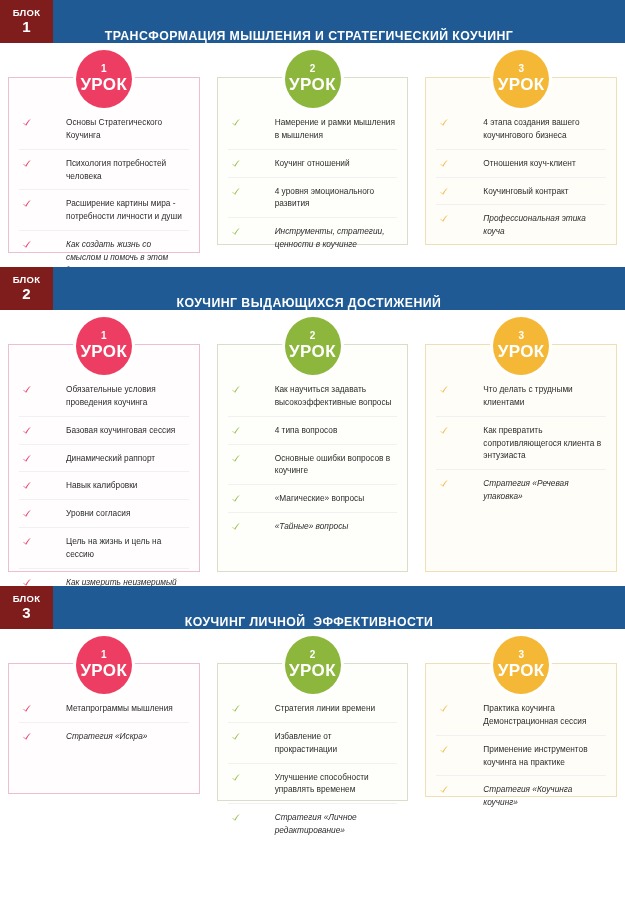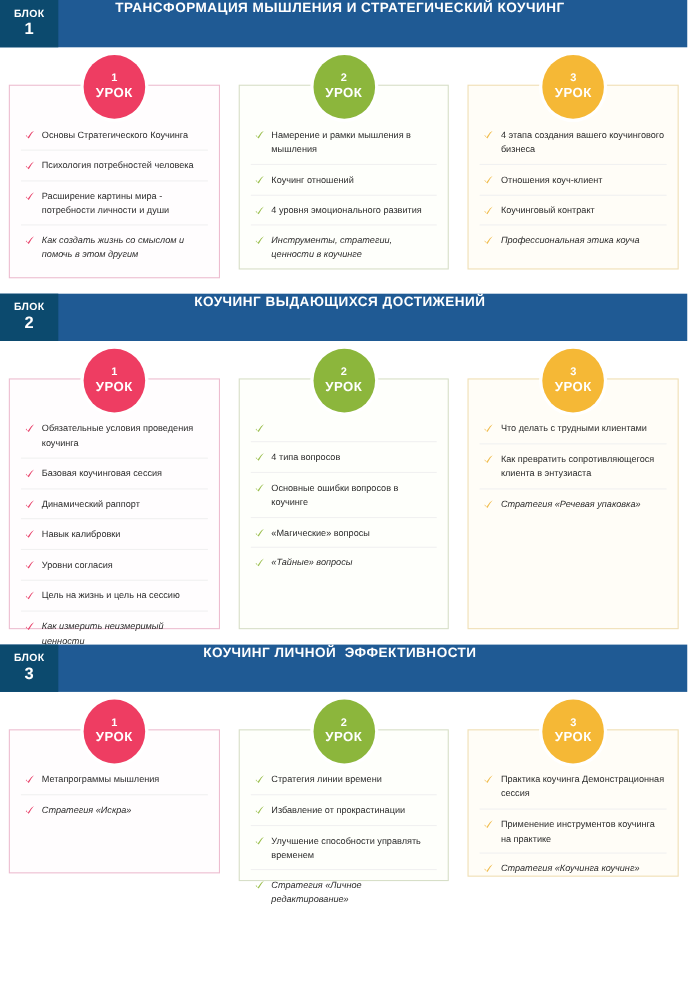"БЛОК" .block-tab { background: #0c4a6e -> #7f1d1d }
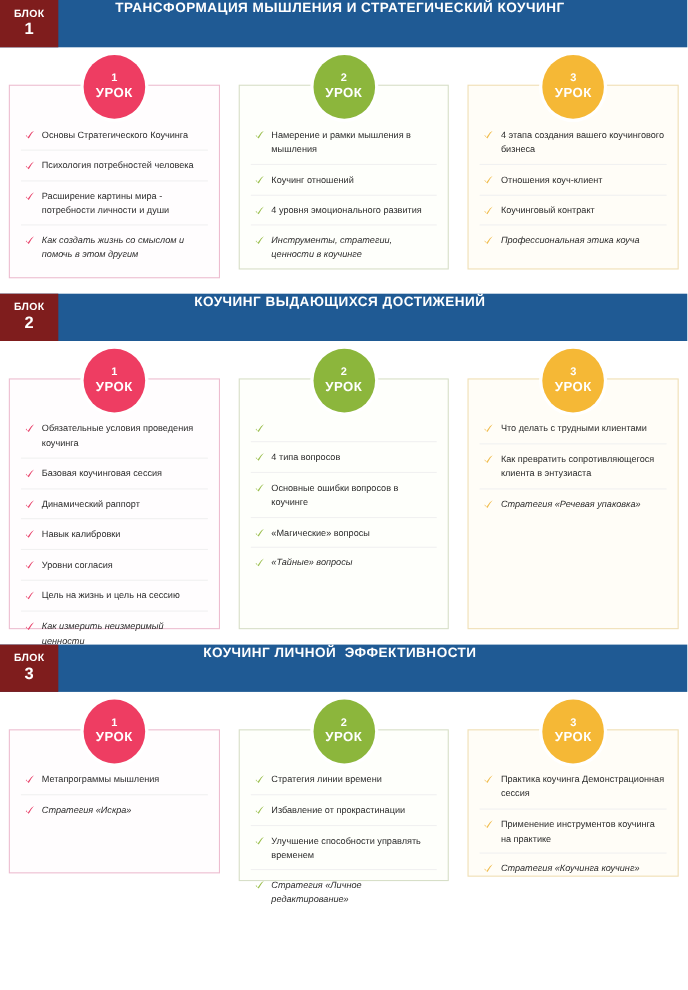"ТРАНСФОРМАЦИЯ МЫШЛЕНИЯ И СТРАТЕГИЧЕСКИЙ" .block-title-wrap { align-items: flex-start -> flex-end }
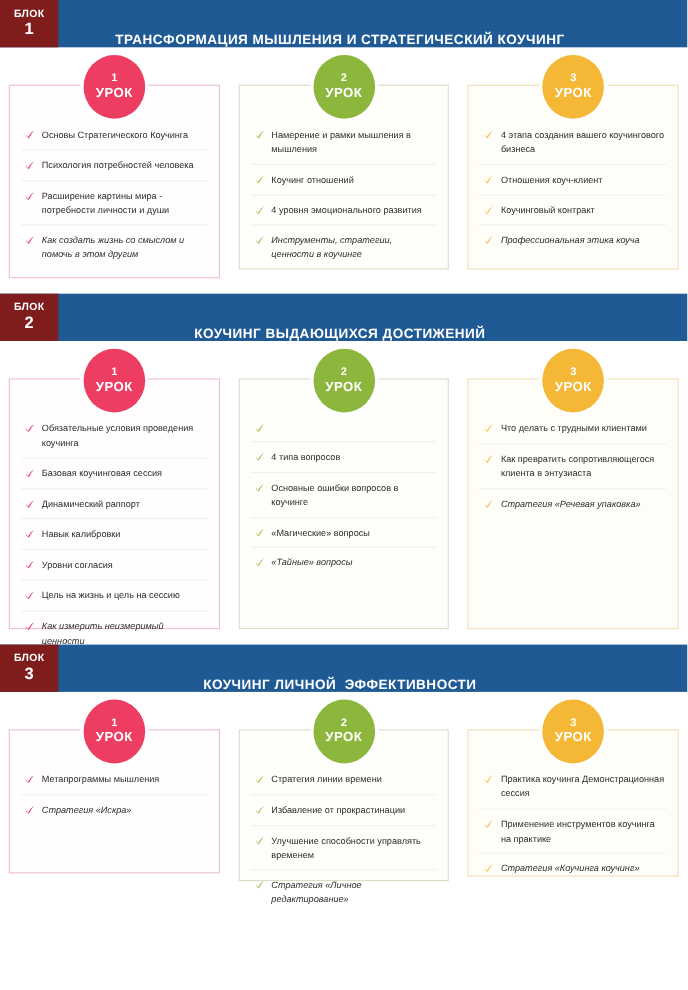"УРОК" .badge .b-word { font-size: 12px -> 17px }
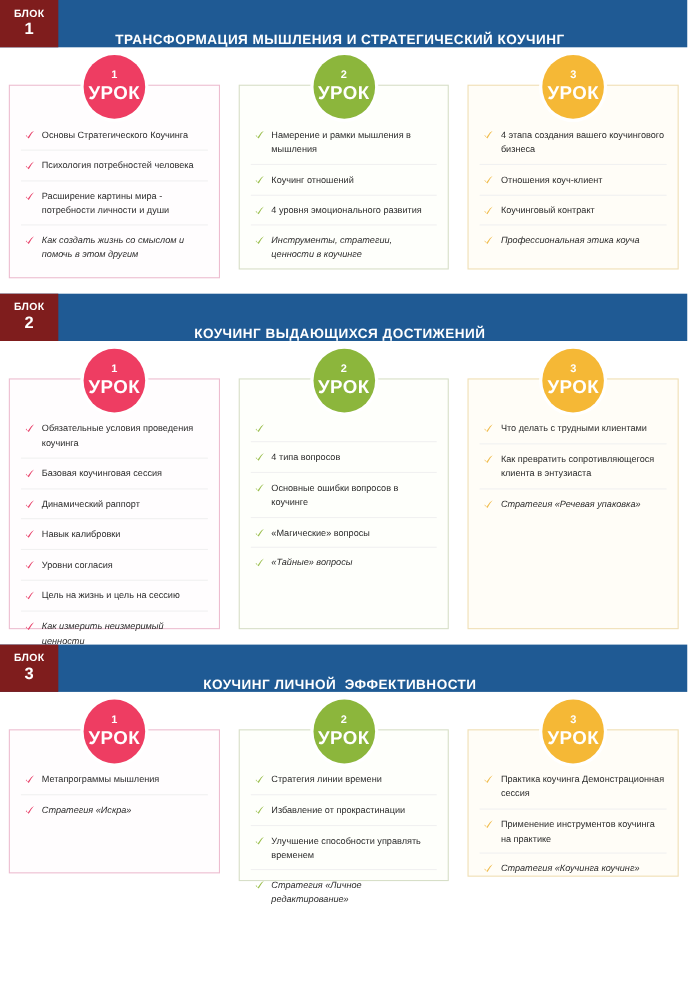"Основы Стратегического Коучинга" .item-text { margin-left: none -> 28px }
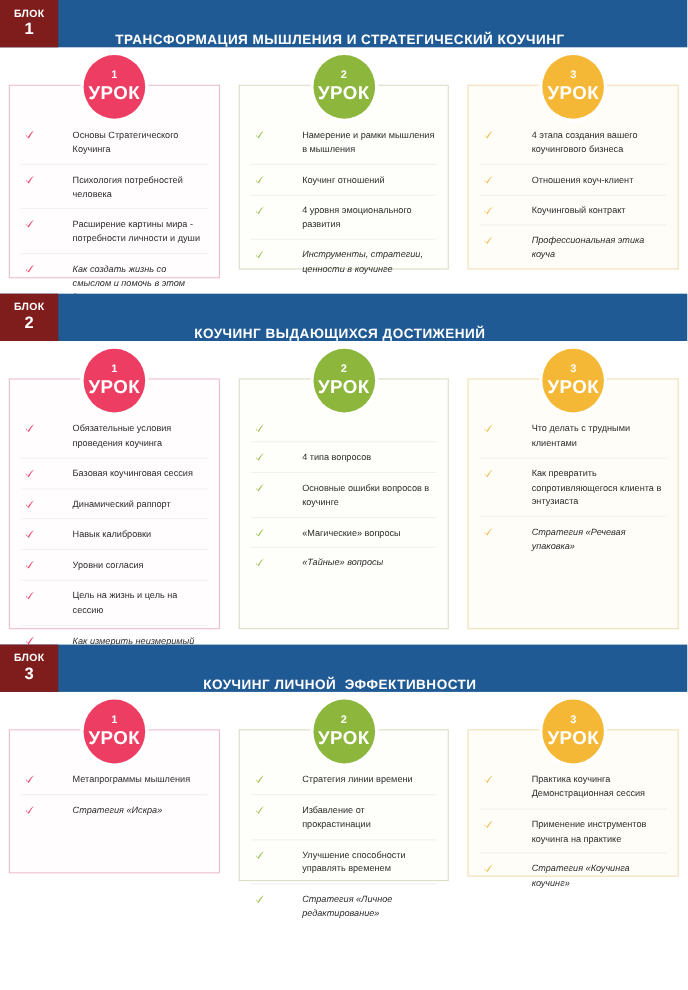"Как научиться задавать высокоэффективные" span.item-text { html: none -> <span>Как научиться задавать высокоэффективные вопросы</span> }
